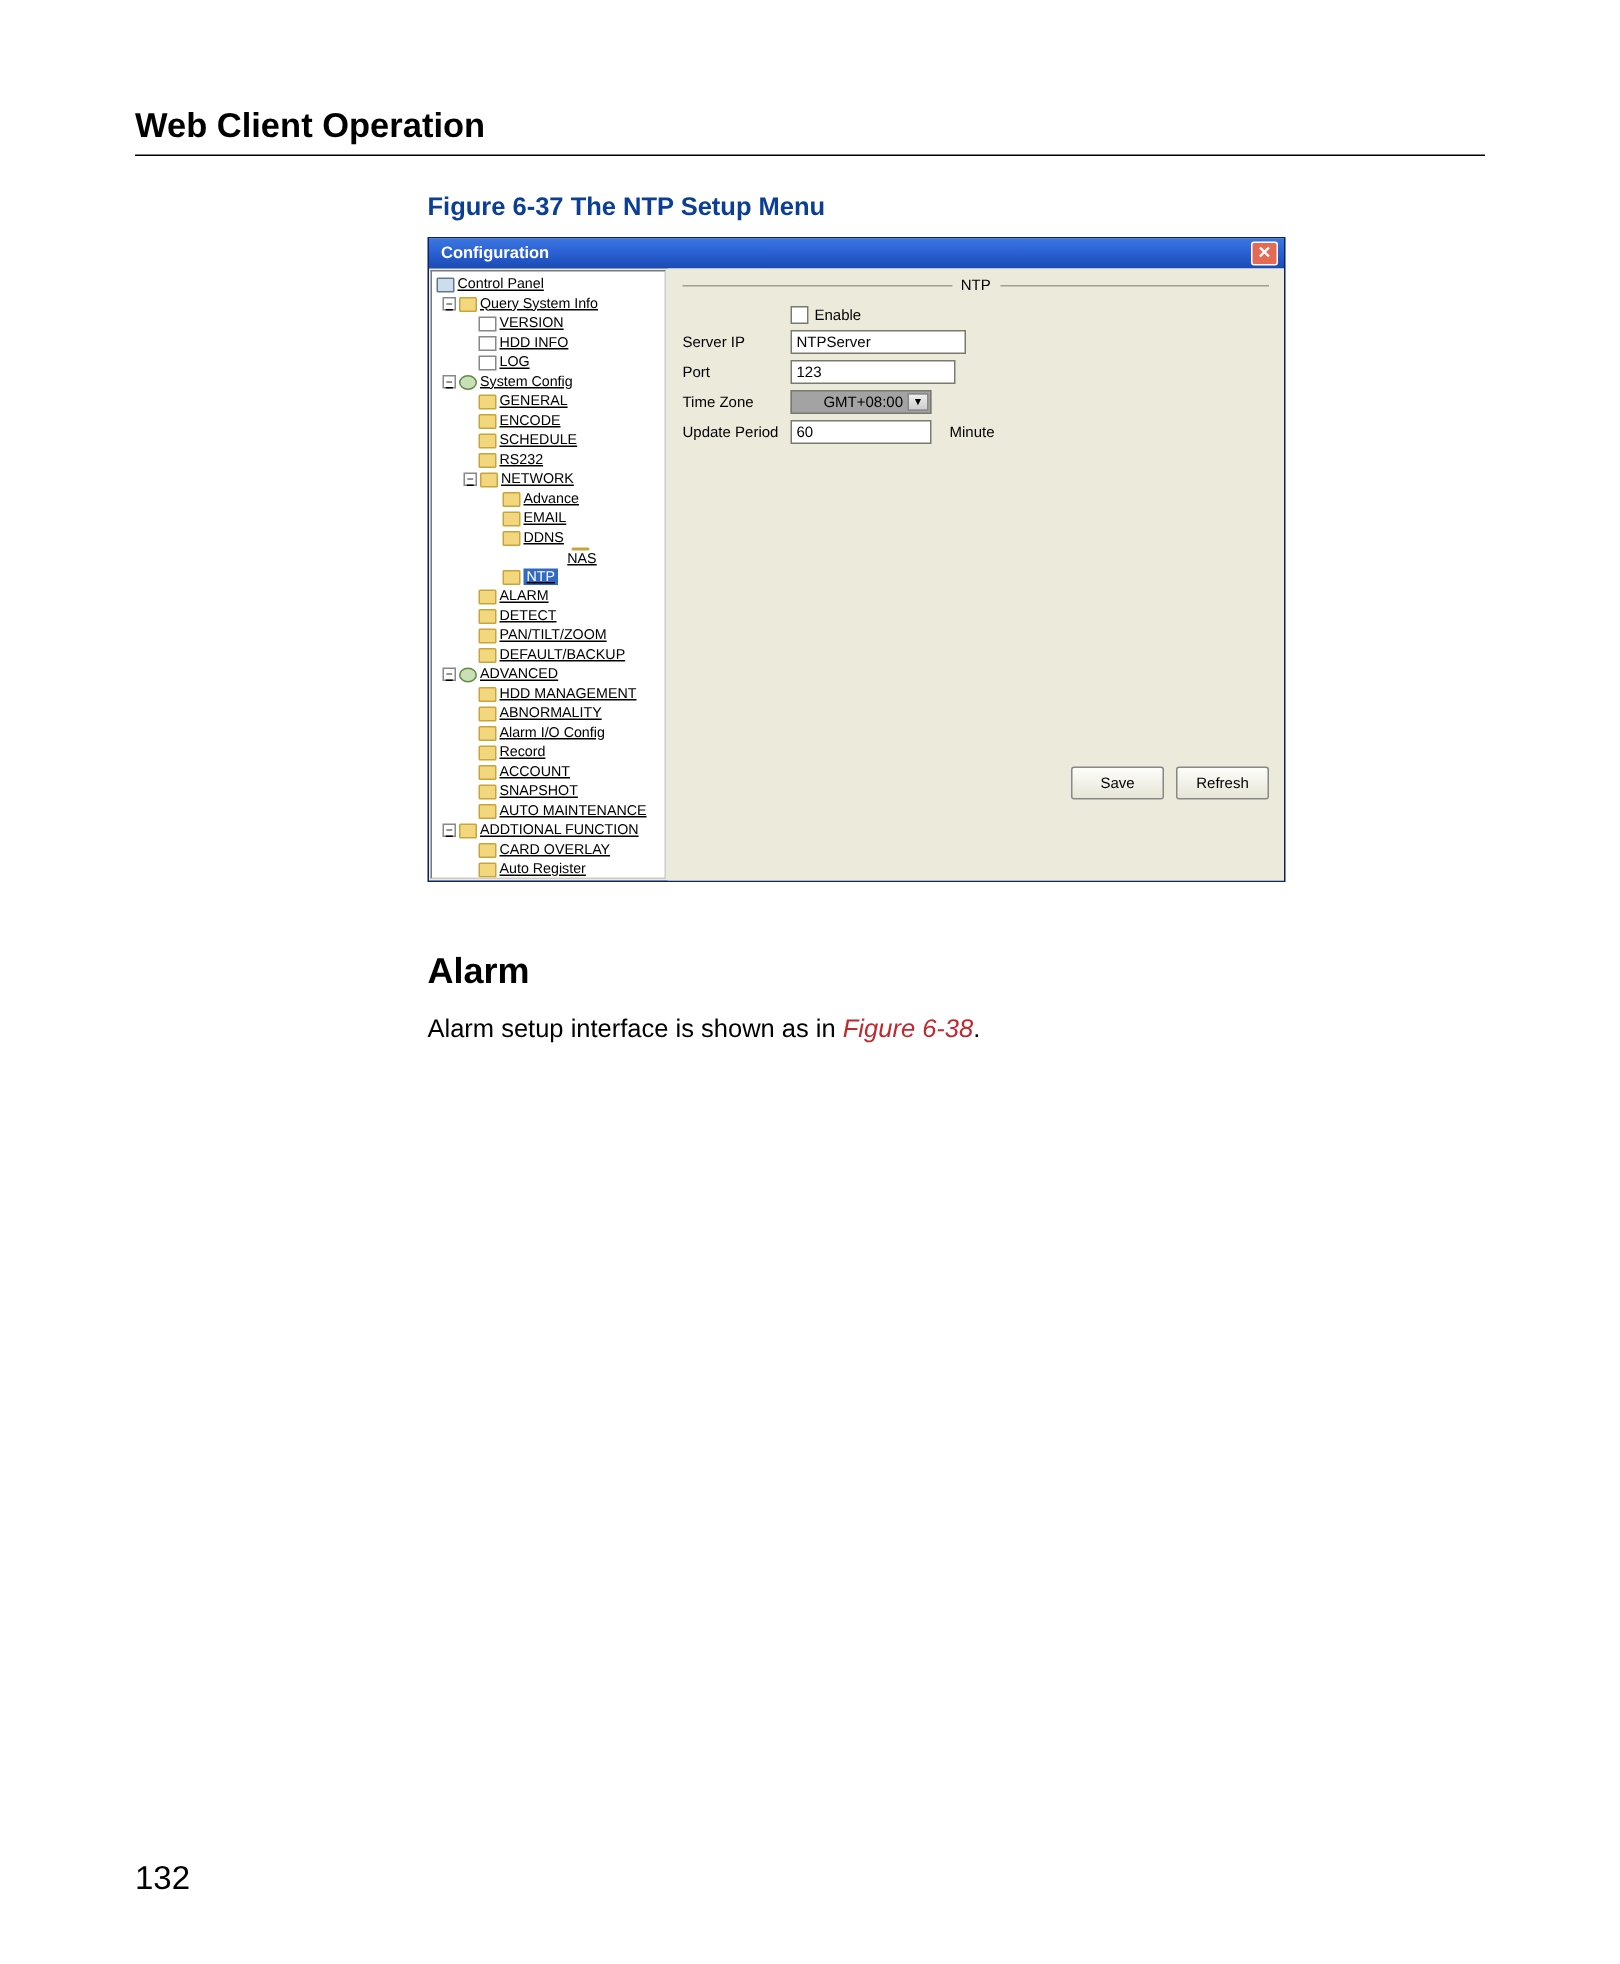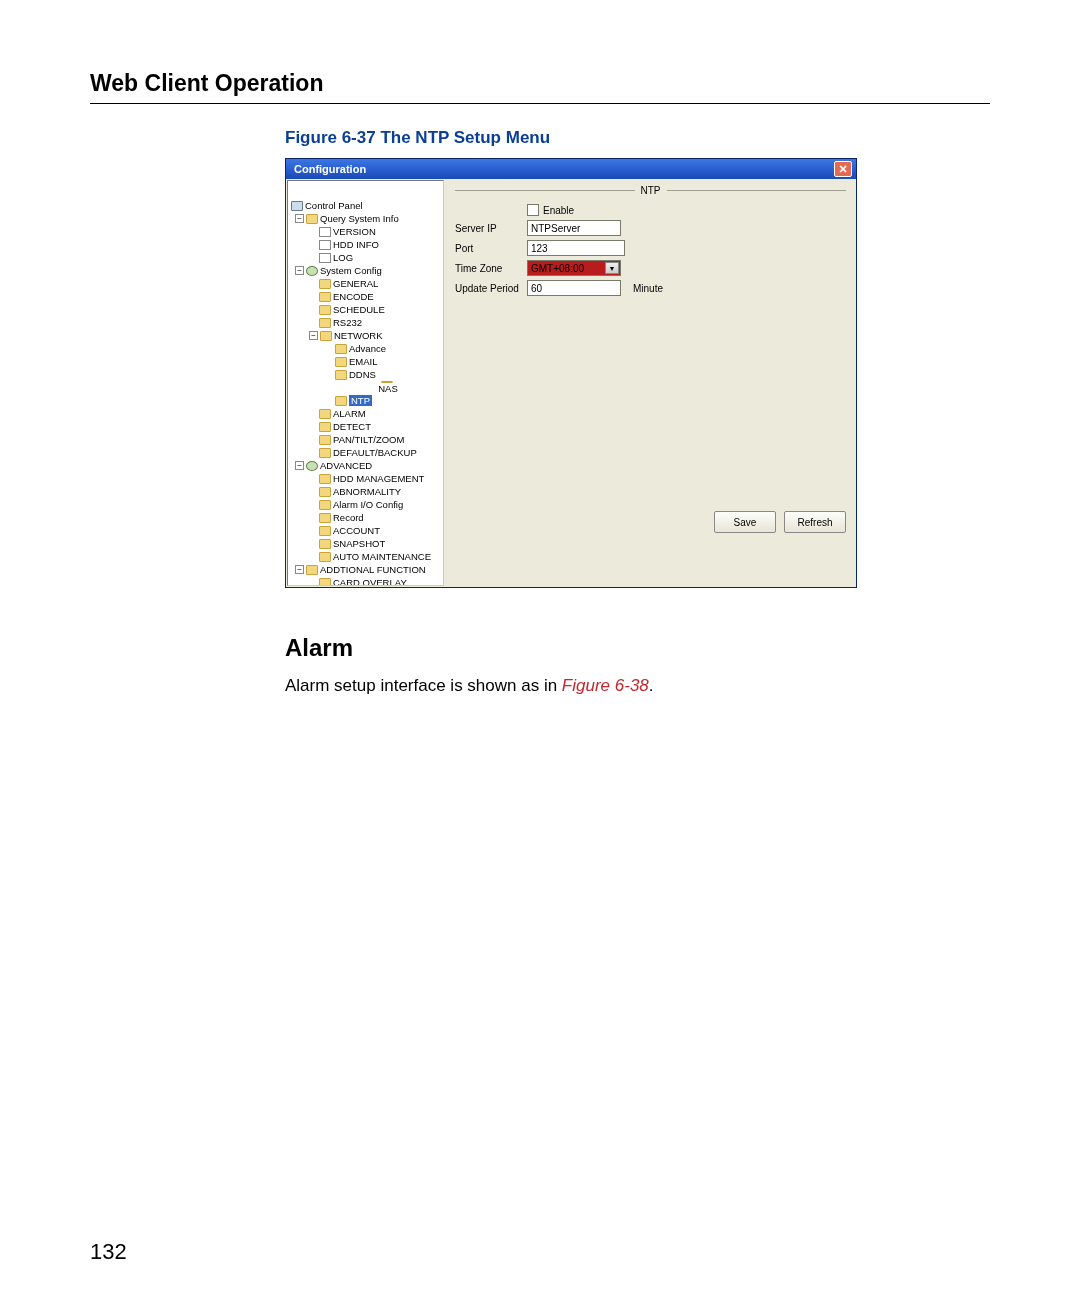"Control Panel" .tree { padding: 18px 2px 2px 3px -> 2px 2px 2px 3px; text-decoration: none -> underline }
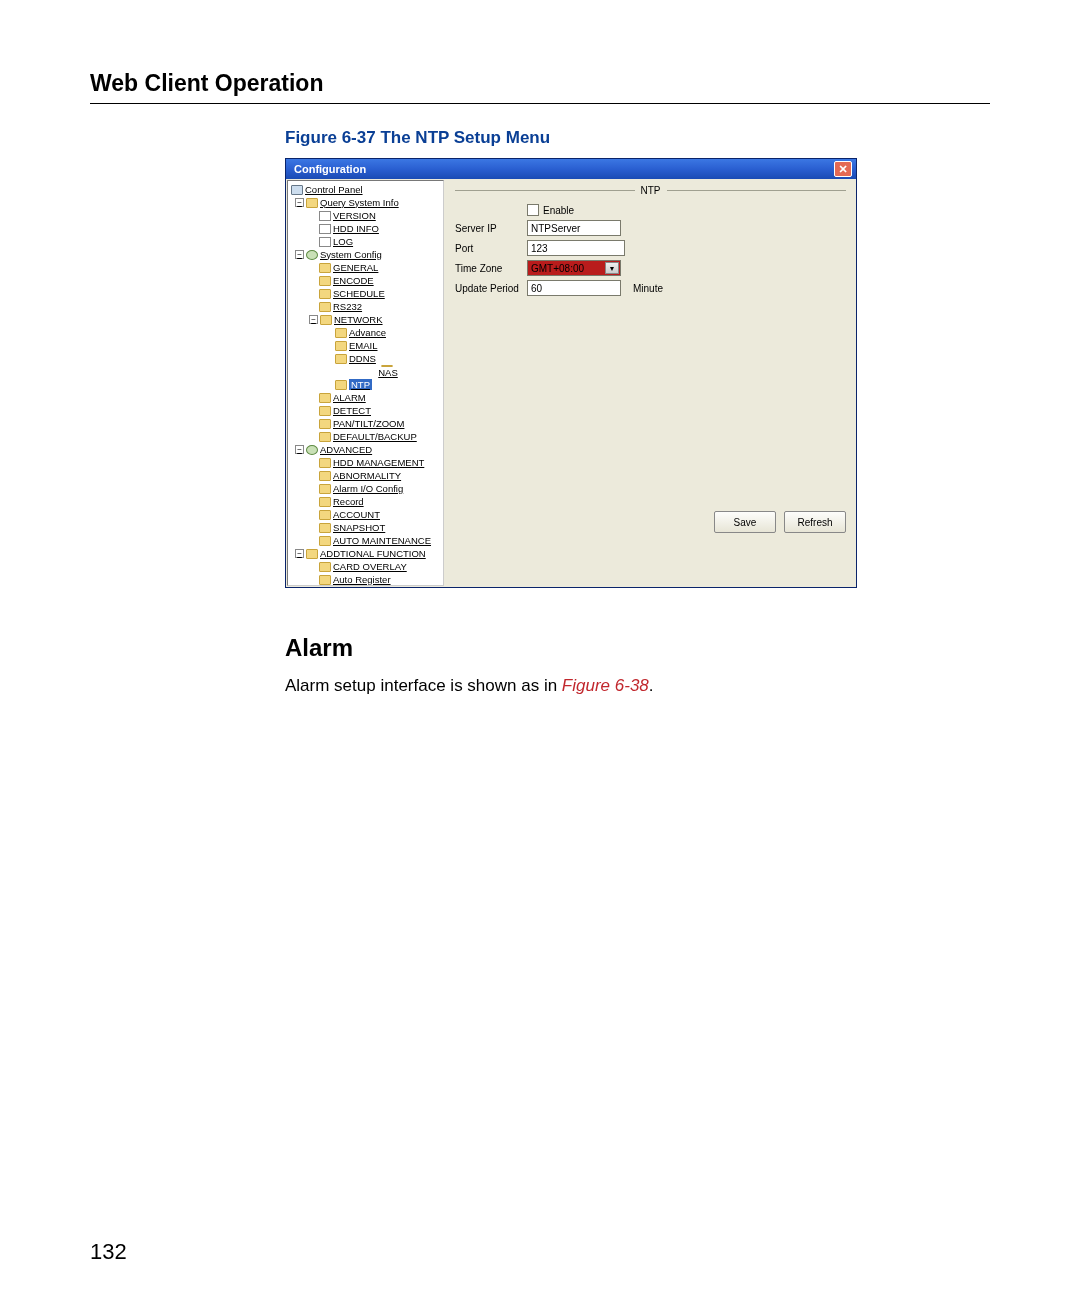"NTPServer" input.text-input { width: 94px -> 117px }
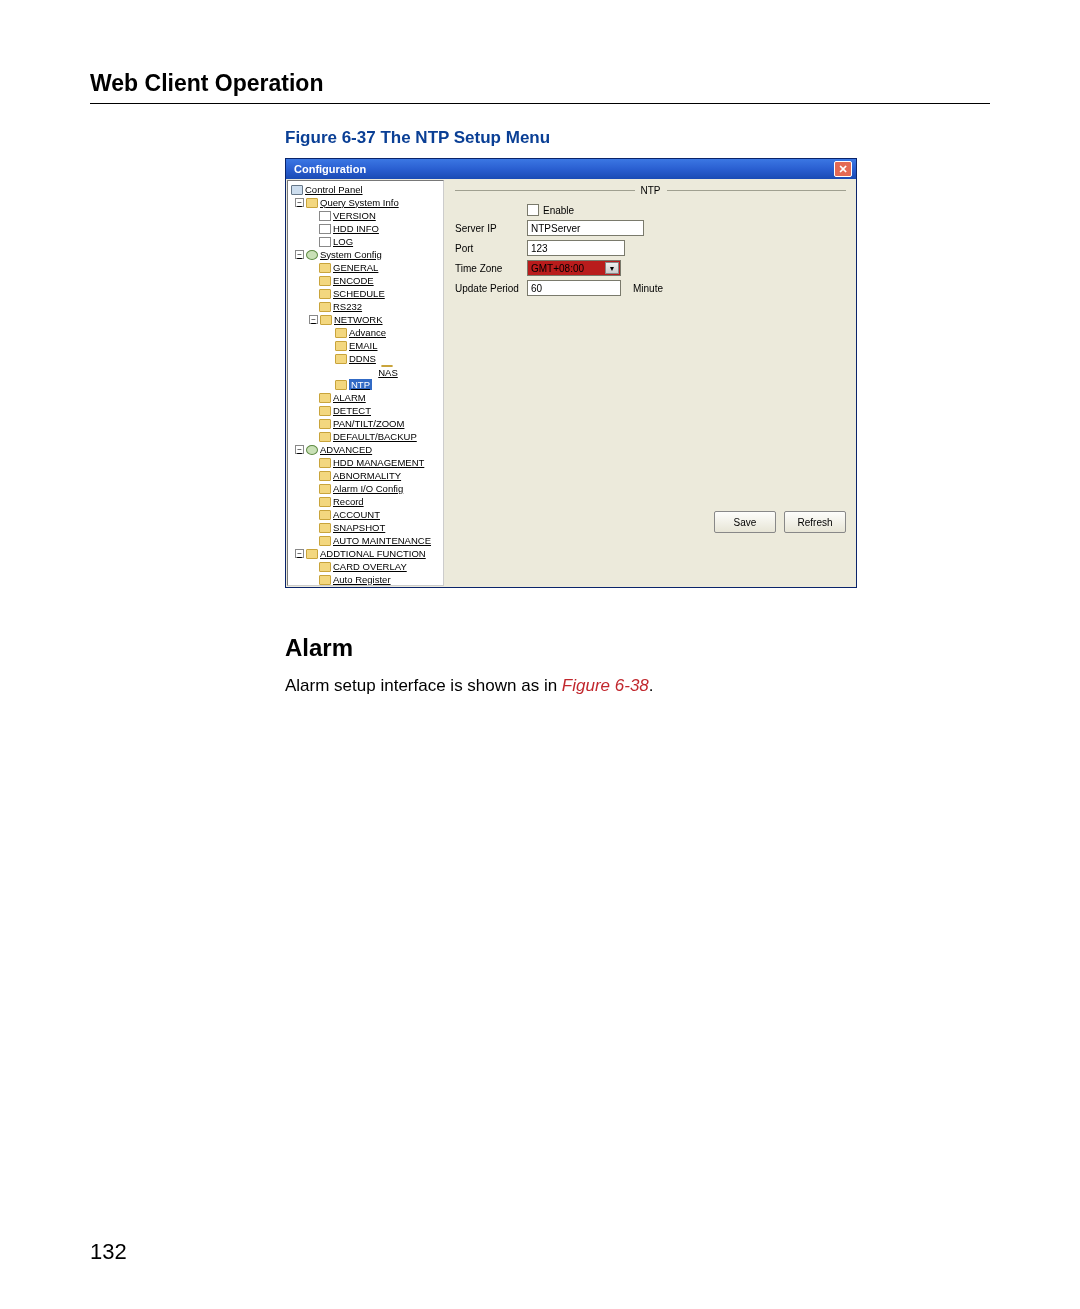"123" input.text-input { width: 98px -> 110px }
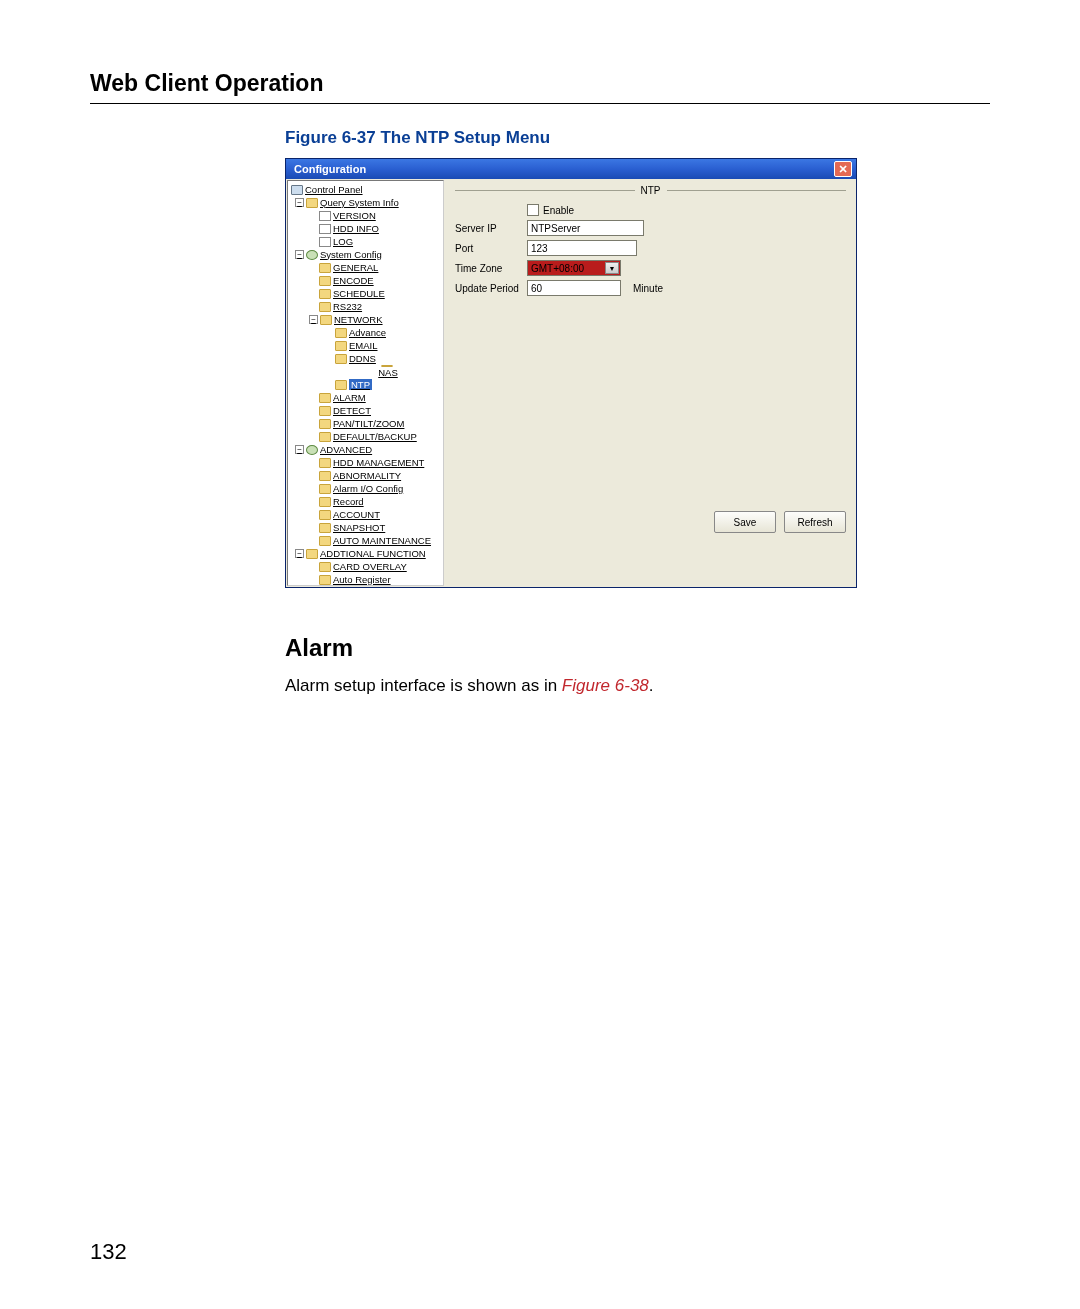"GMT+08:00" .select-like { background: #b91c1c -> #a3a3a3; justify-content: none -> center }
